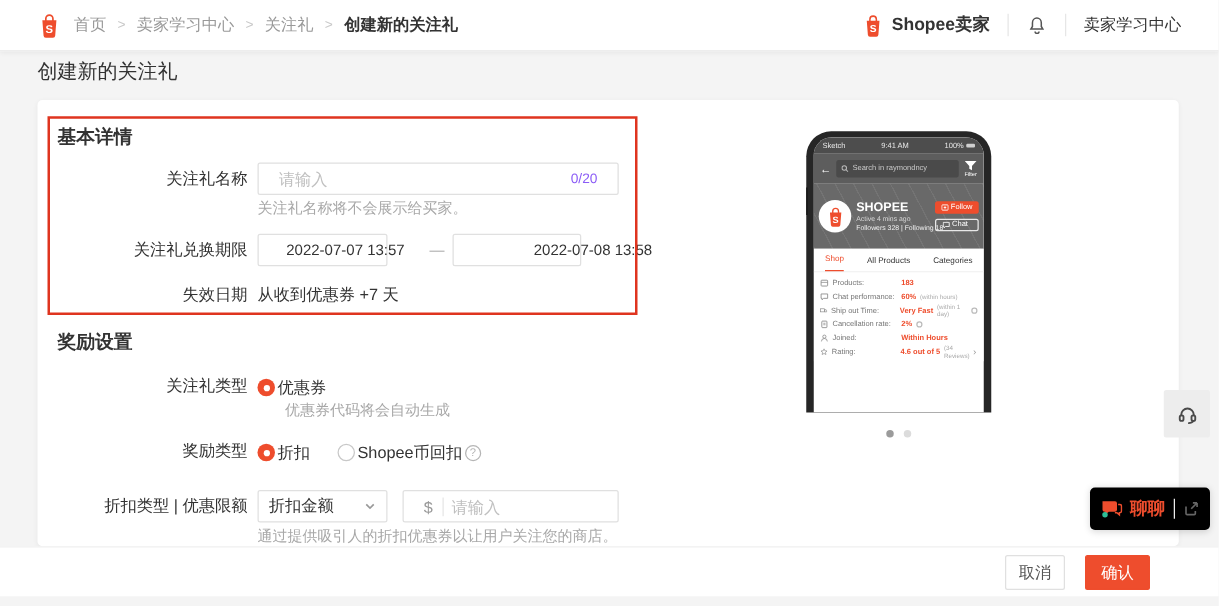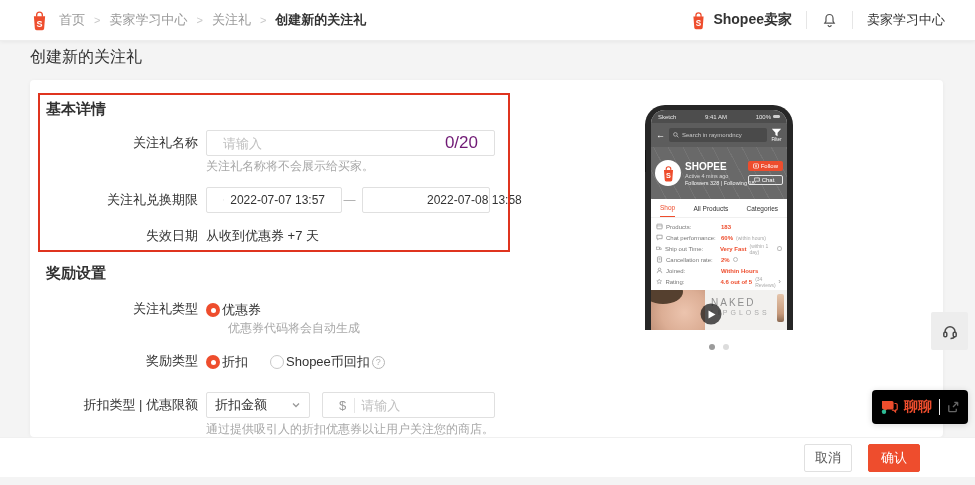"0/20" .counter { color: #701a75 -> #8b5cf6; font-size: 17px -> 11px }
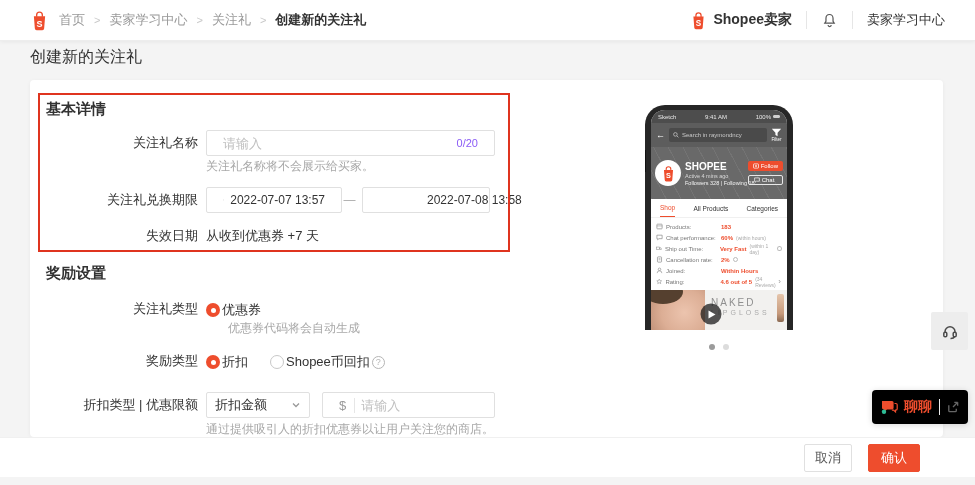"2022-07-07 13:57" div.input-box { width: 136px -> 104px }
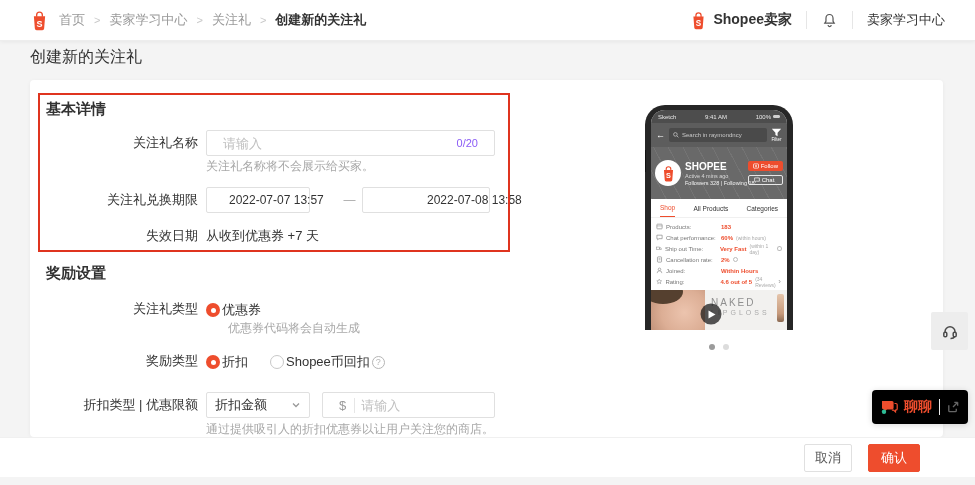"2022-07-08 13:58" div.input-box { width: 128px -> 103px }
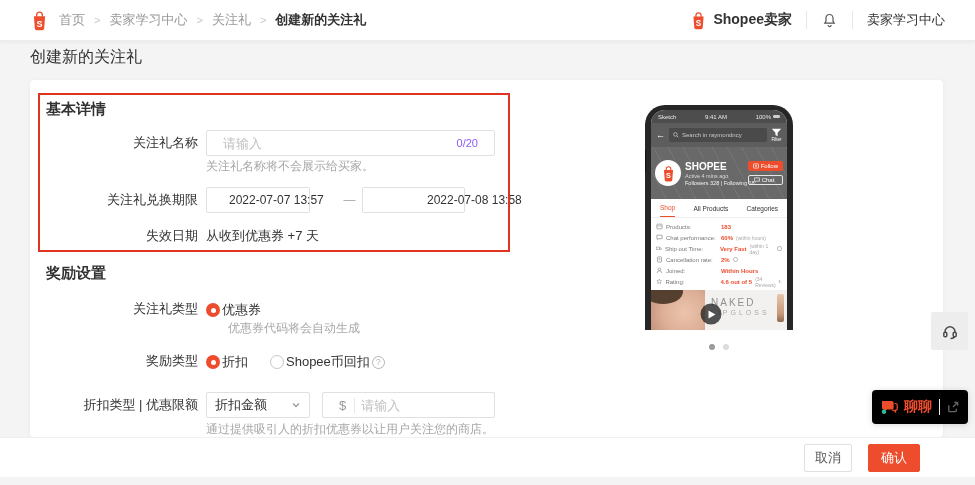"NAKED" div.banner { html: <div> <div></div> <div> <div>NAKED</div> <div>LIPGLOSS</div> </div> <div></div> <div> <i></i> </div> </div> -> none }
